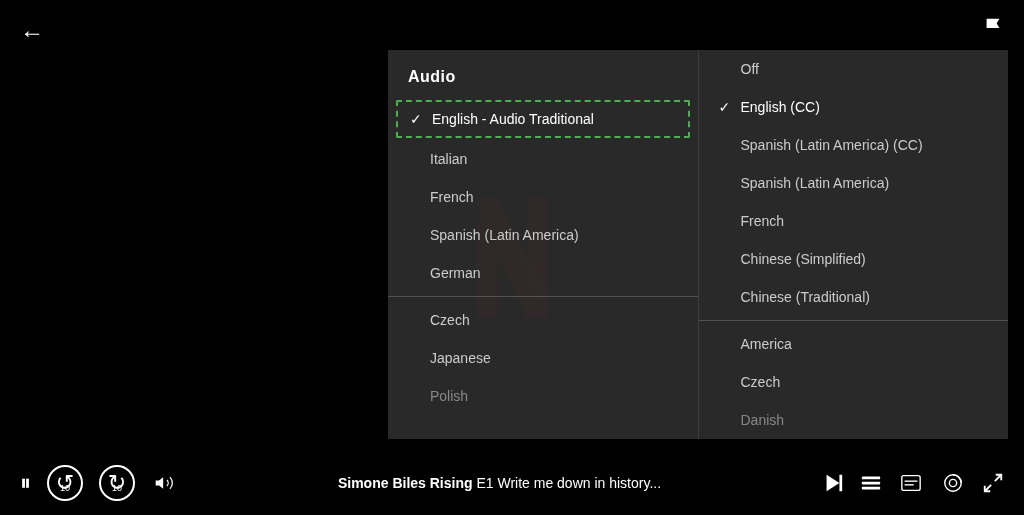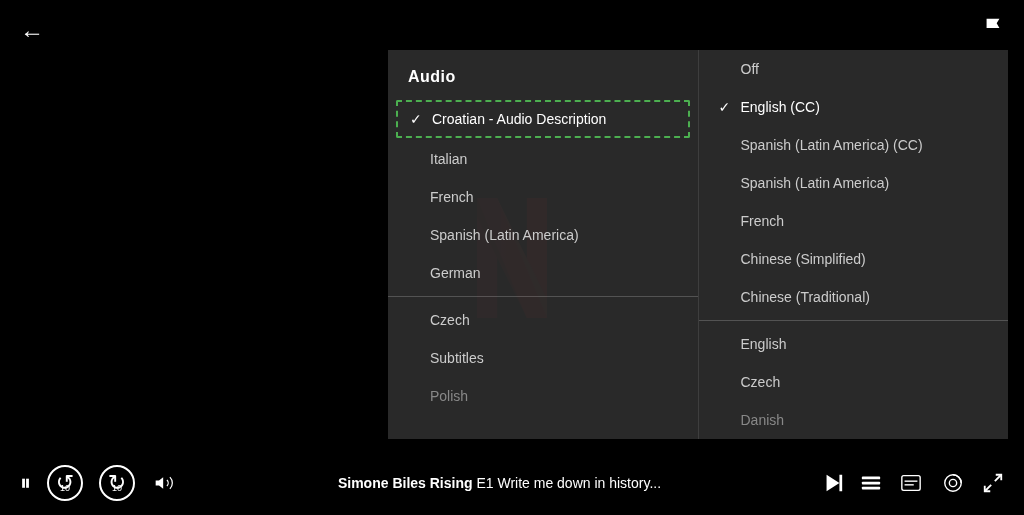"Croatian - Audio Description" span { text: Croatian - Audio Description -> English - Audio Traditional }
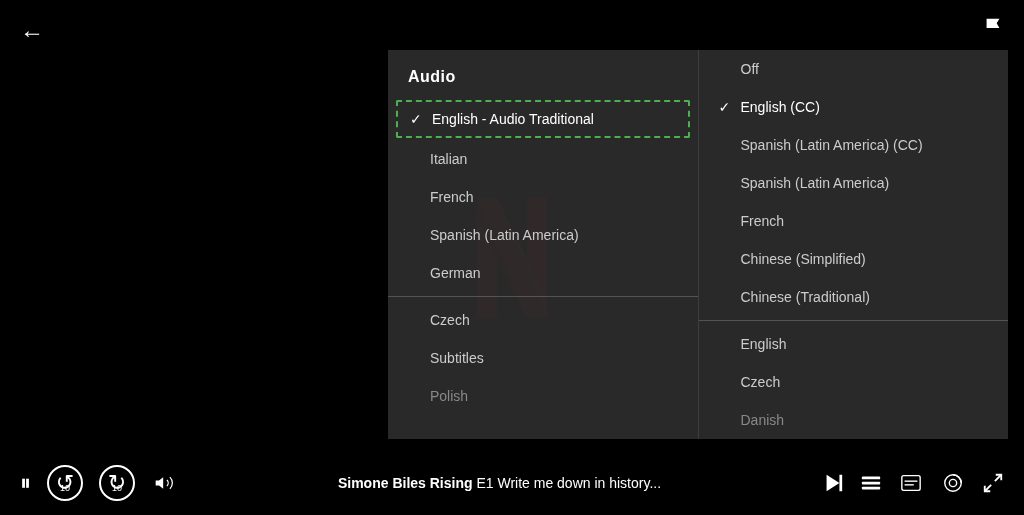"English" span { text: English -> America }
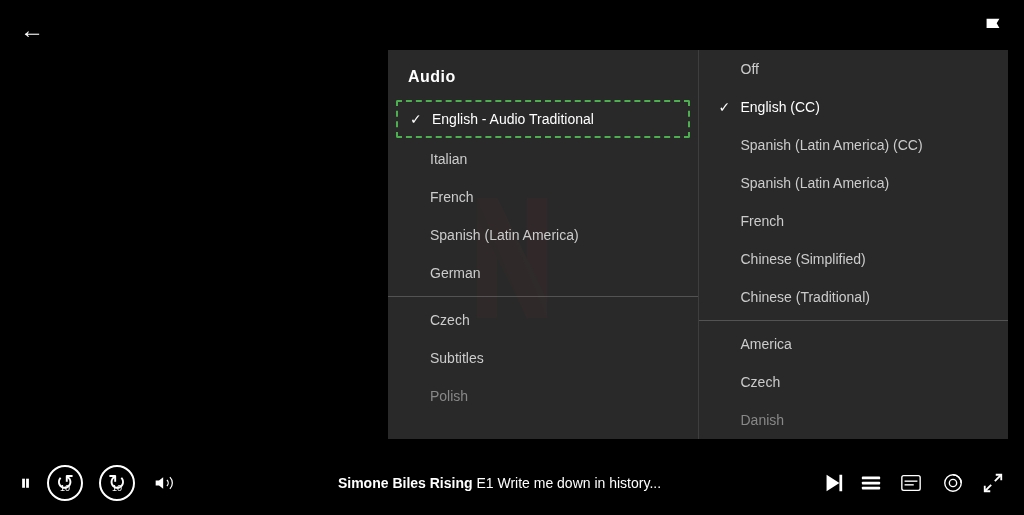"Subtitles" span { text: Subtitles -> Japanese }
